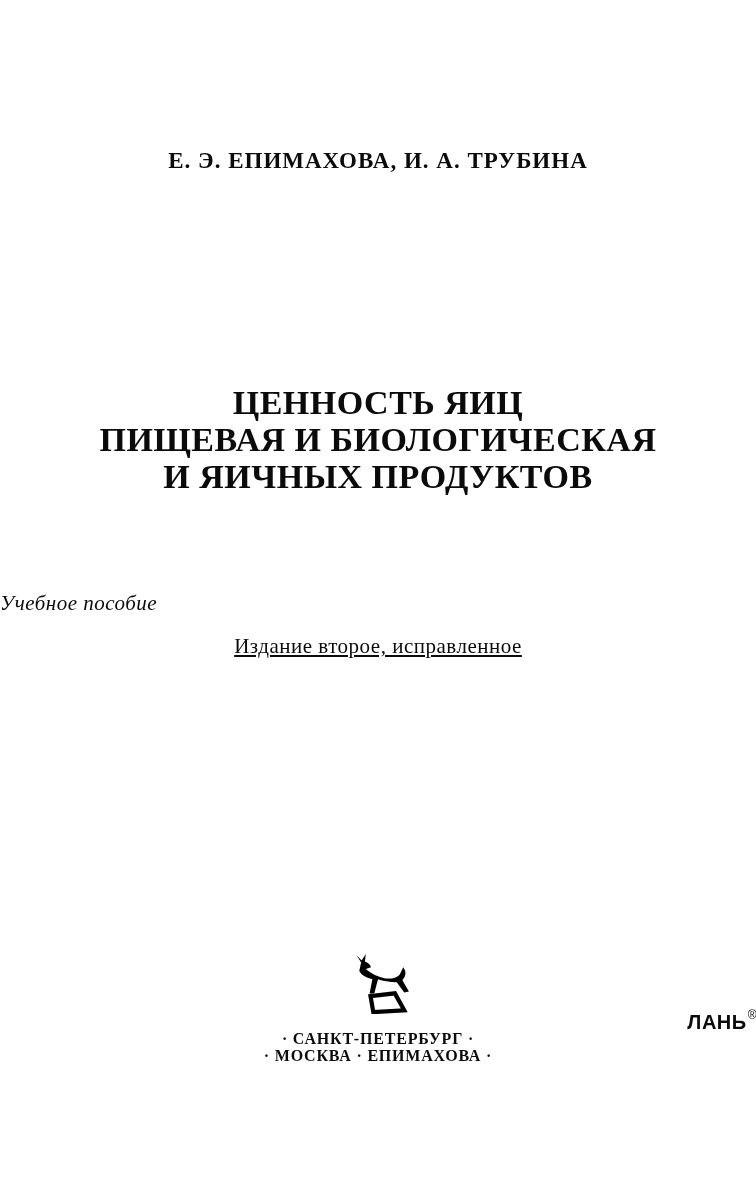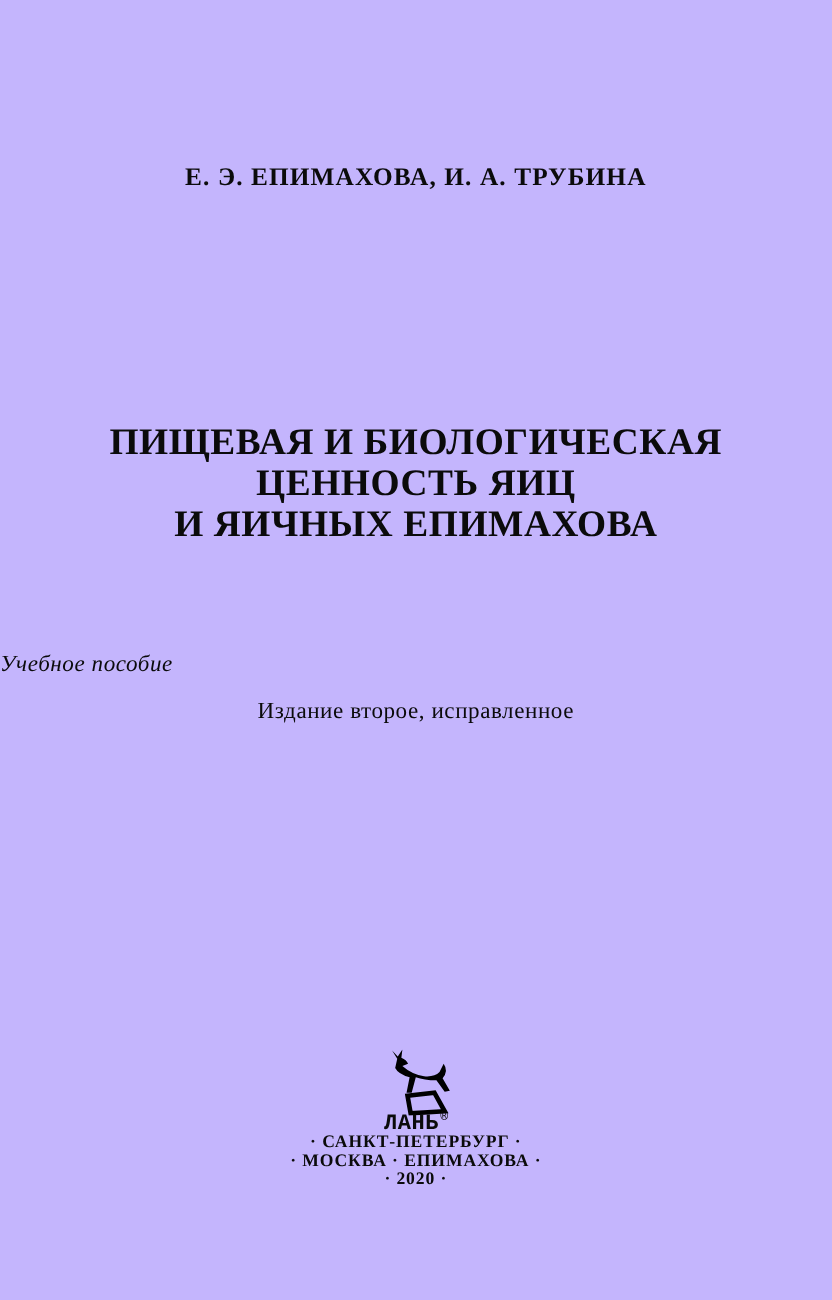"Е. Э. ЕПИМАХОВА, И. А." .page { background: #c4b5fd -> #ffffff }
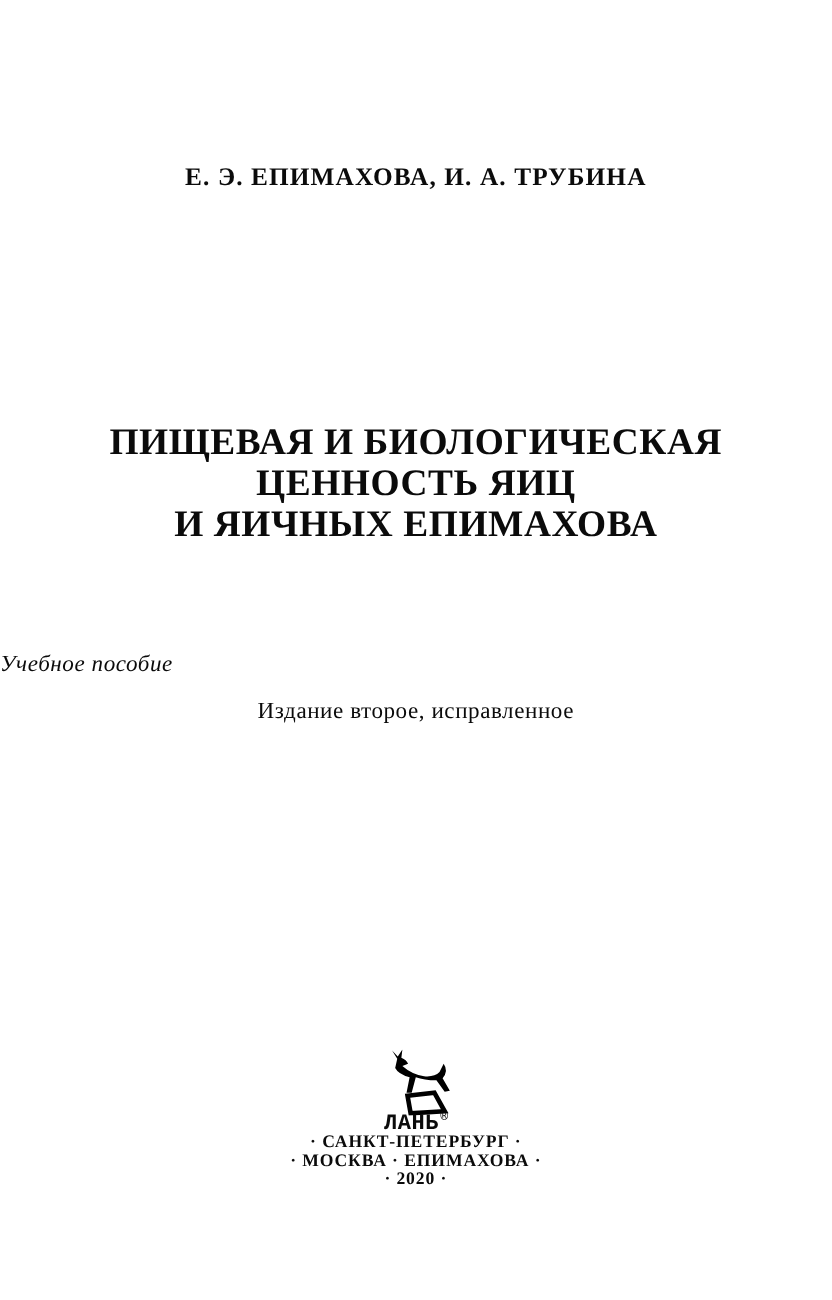"ПИЩЕВАЯ И БИОЛОГИЧЕСКАЯ" span.title-line { order: before "ЦЕННОСТЬ ЯИЦ" -> after "ЦЕННОСТЬ ЯИЦ" }
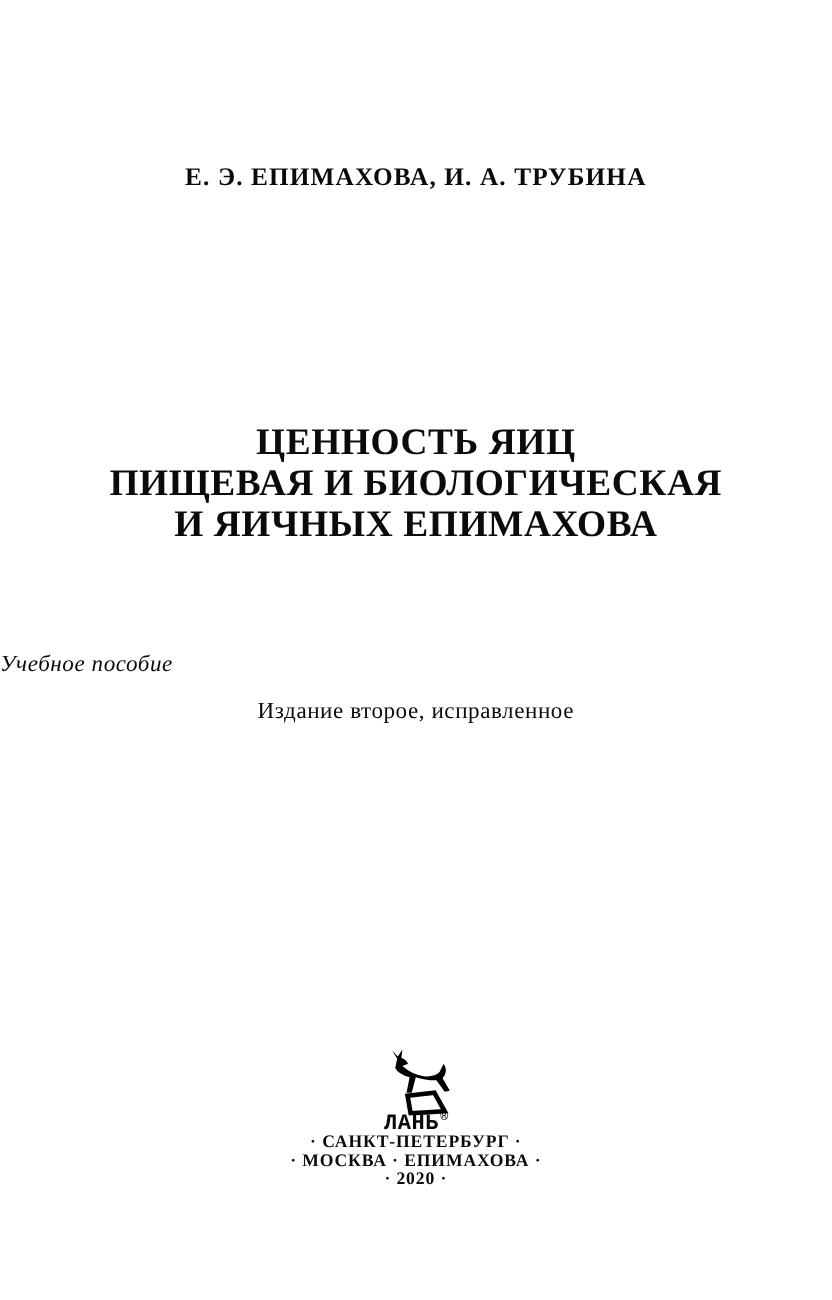"И ЯИЧНЫХ ЕПИМАХОВА" span.title-line { text: ЕПИМАХОВА -> ПРОДУКТОВ }
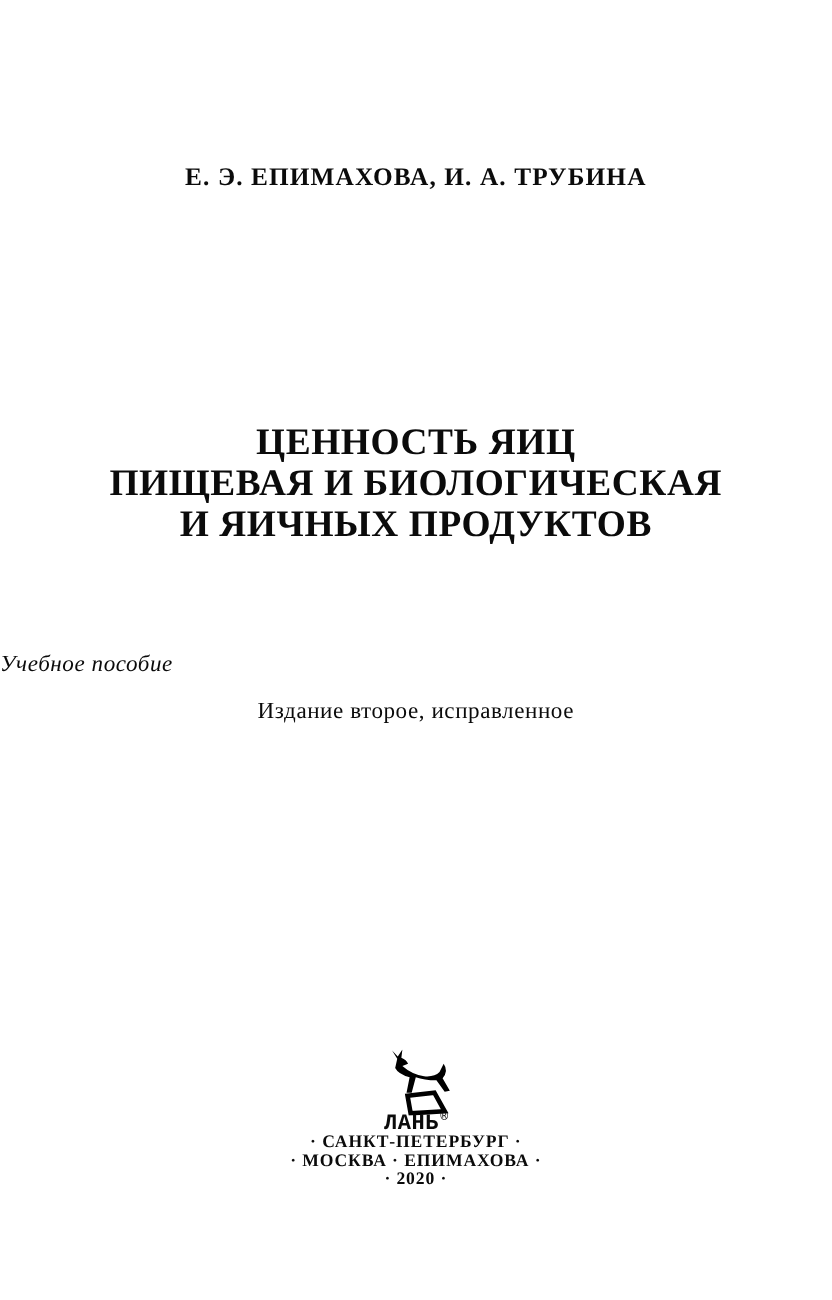"Издание второе, исправленное" .edition { text-decoration: none -> underline }
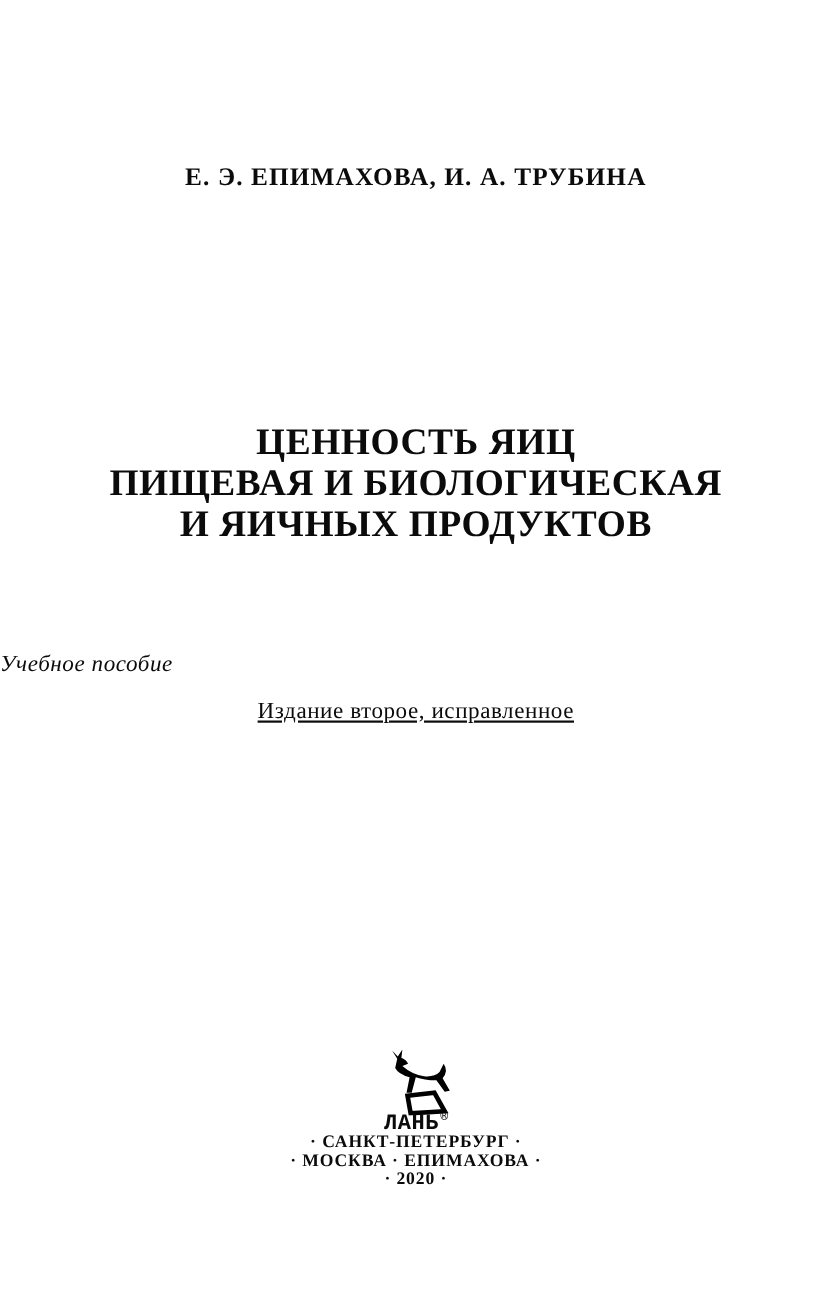"ЛАНЬ®" .logo-text-row { font-family: Liberation Mono, monospace -> Liberation Sans, sans-serif; text-align: none -> right }
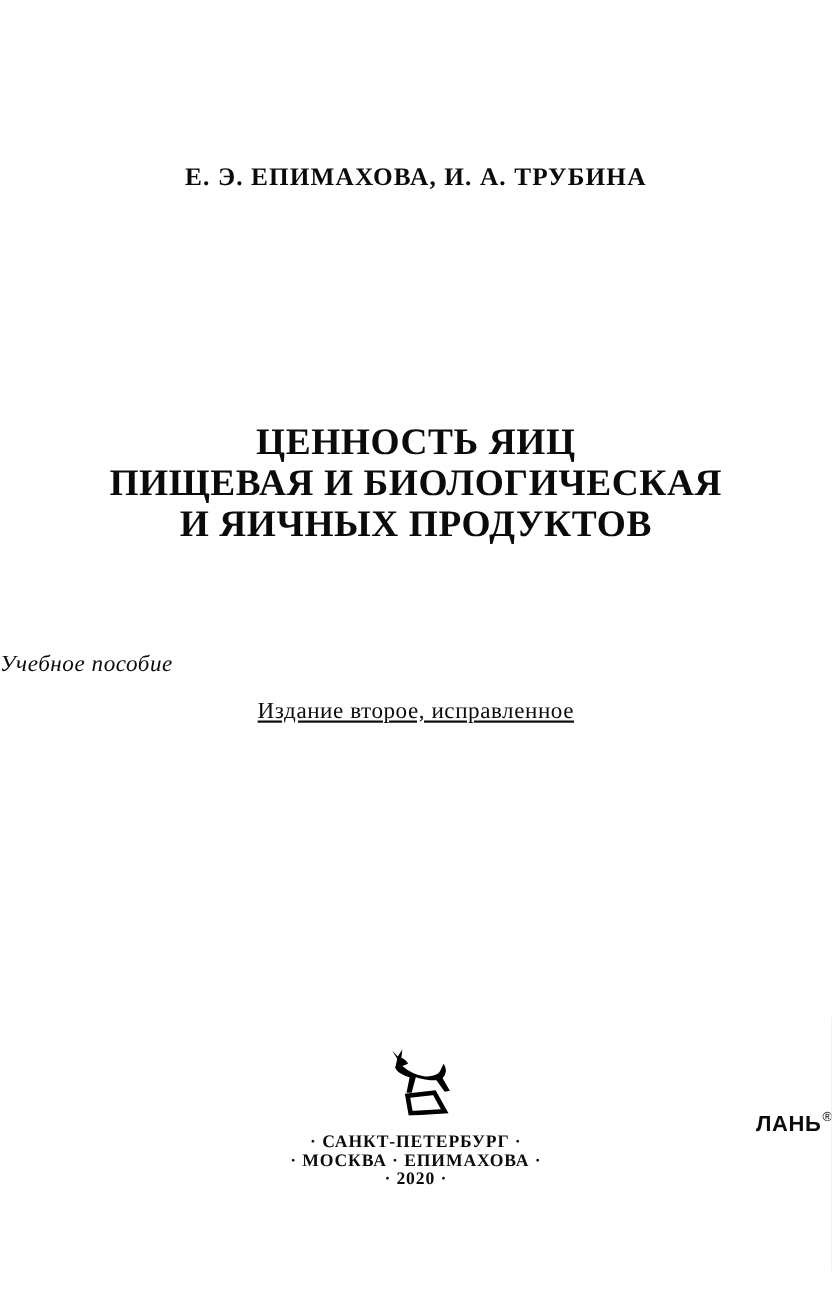"· 2020 ·" div { html: <div>· 2020 ·</div> -> none }
